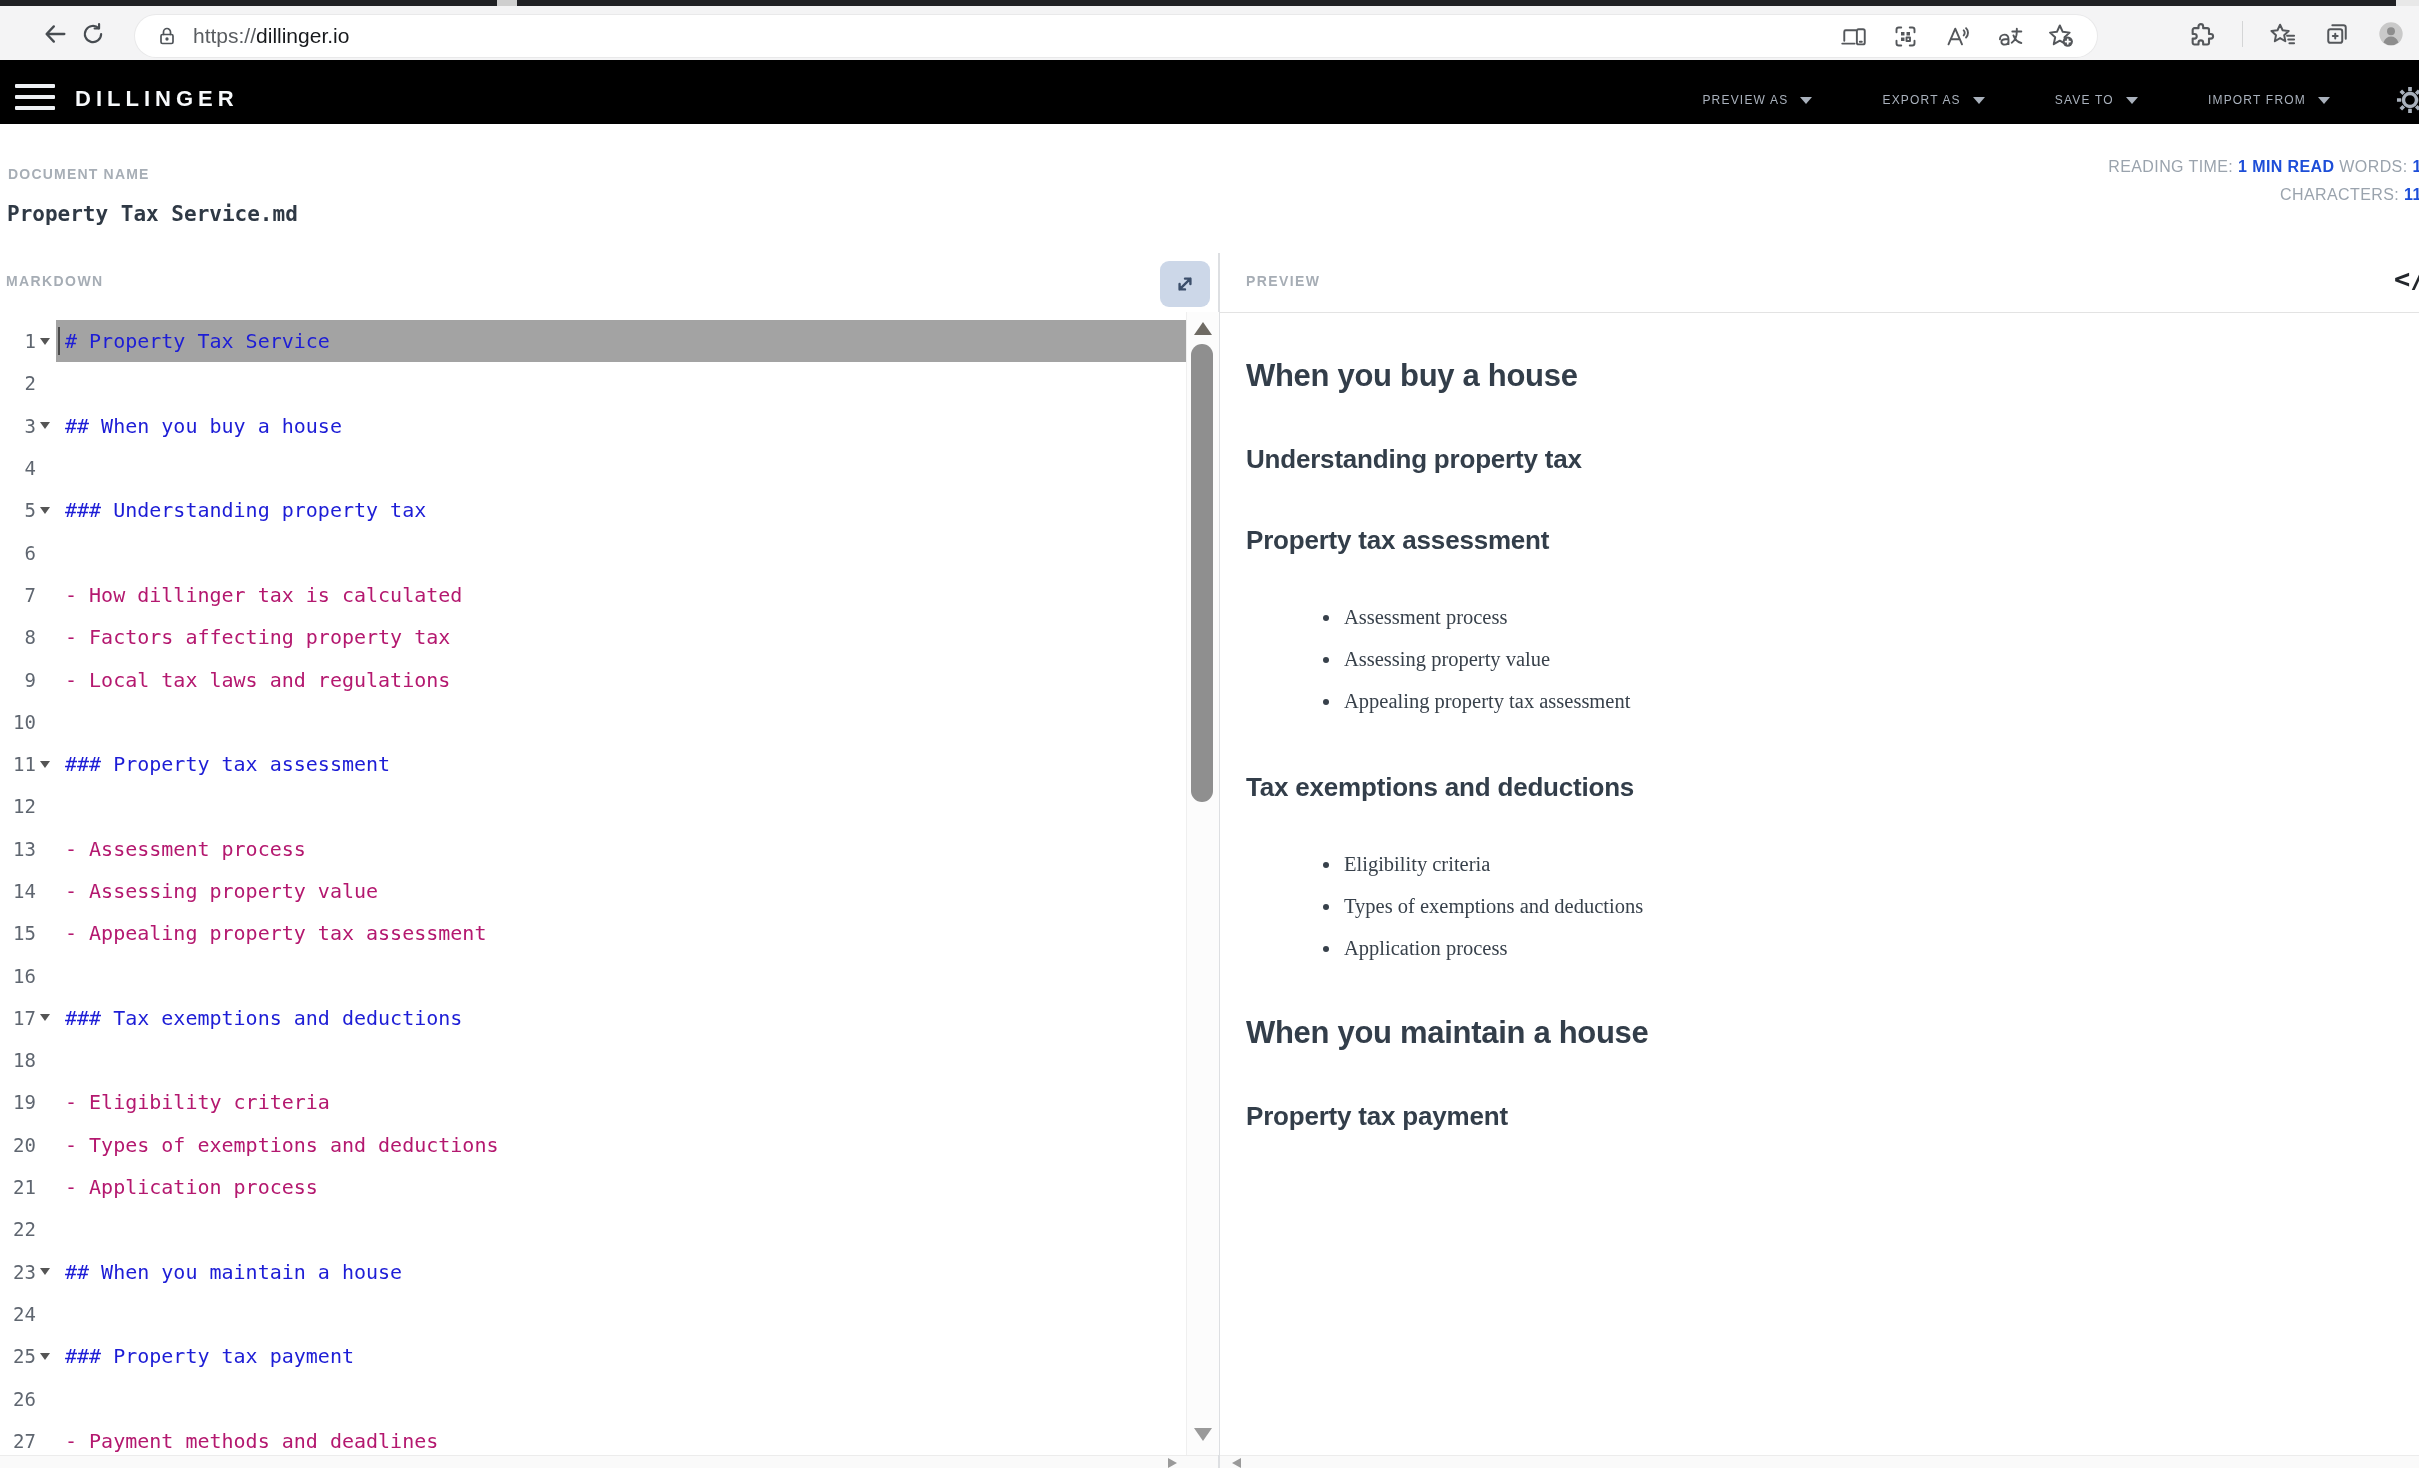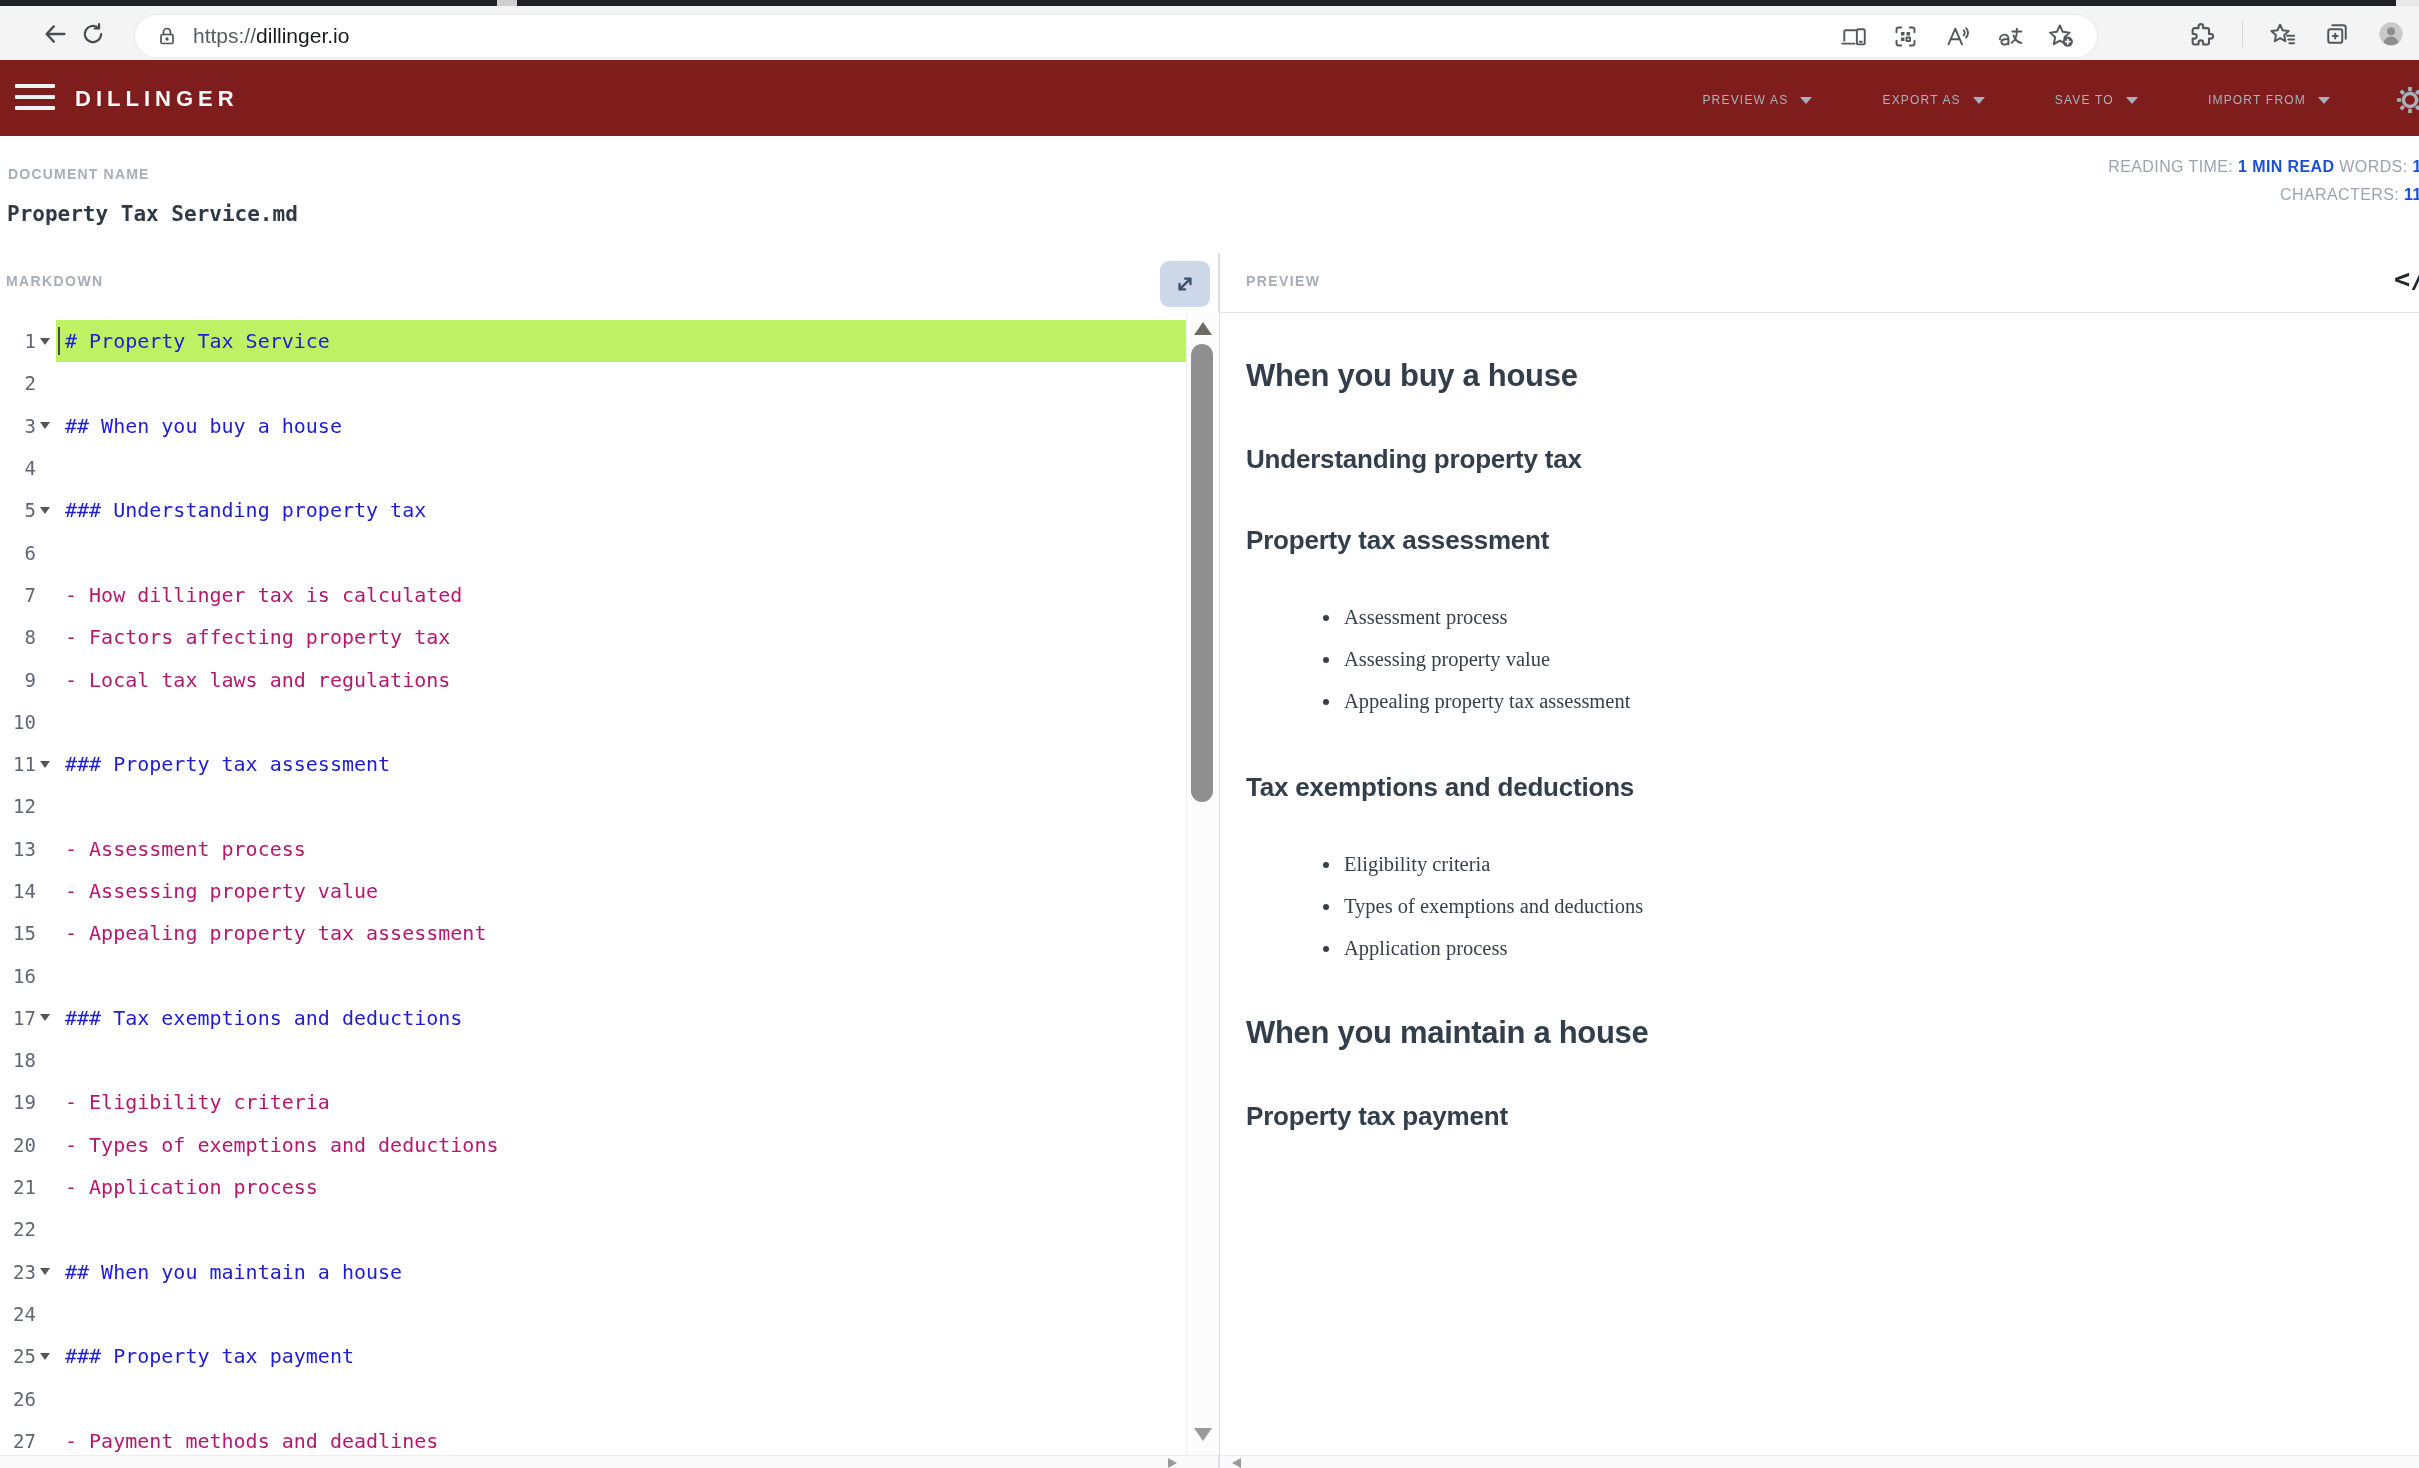"DILLINGER" .appbar { background: #7f1d1d -> #000000; height: 76px -> 64px }
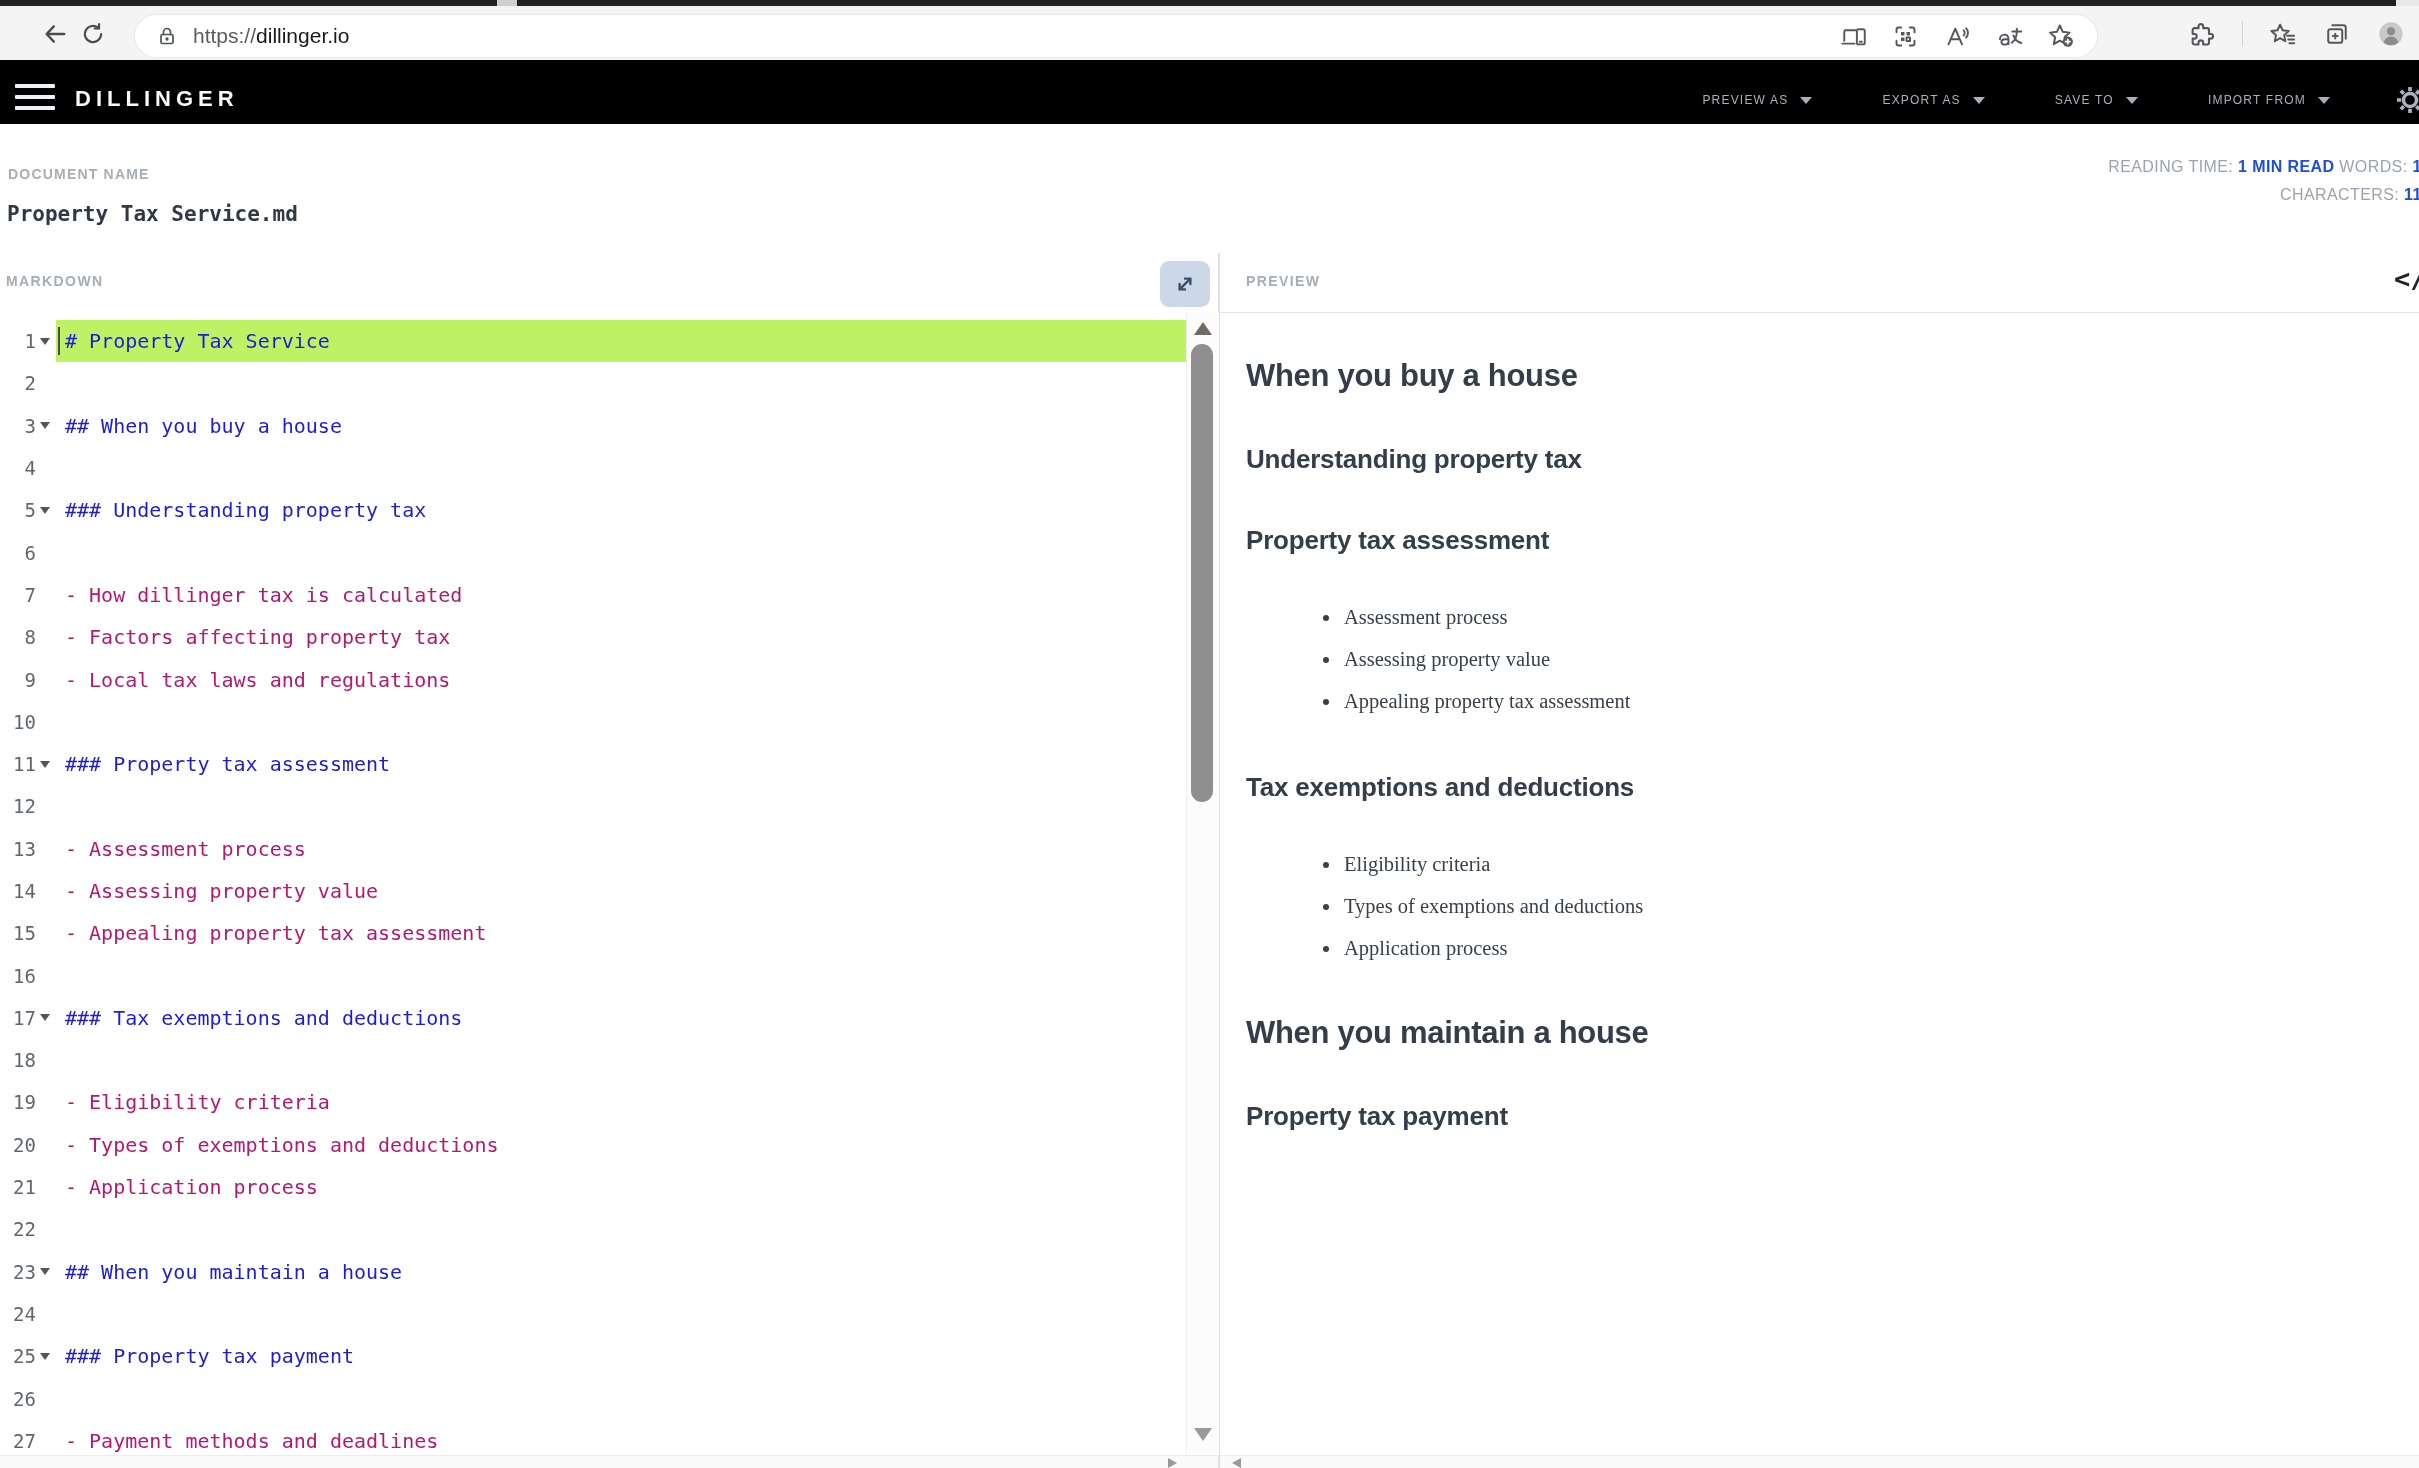"# Property Tax Service" .codecell.active { background: #bef264 -> #a3a3a3 }
